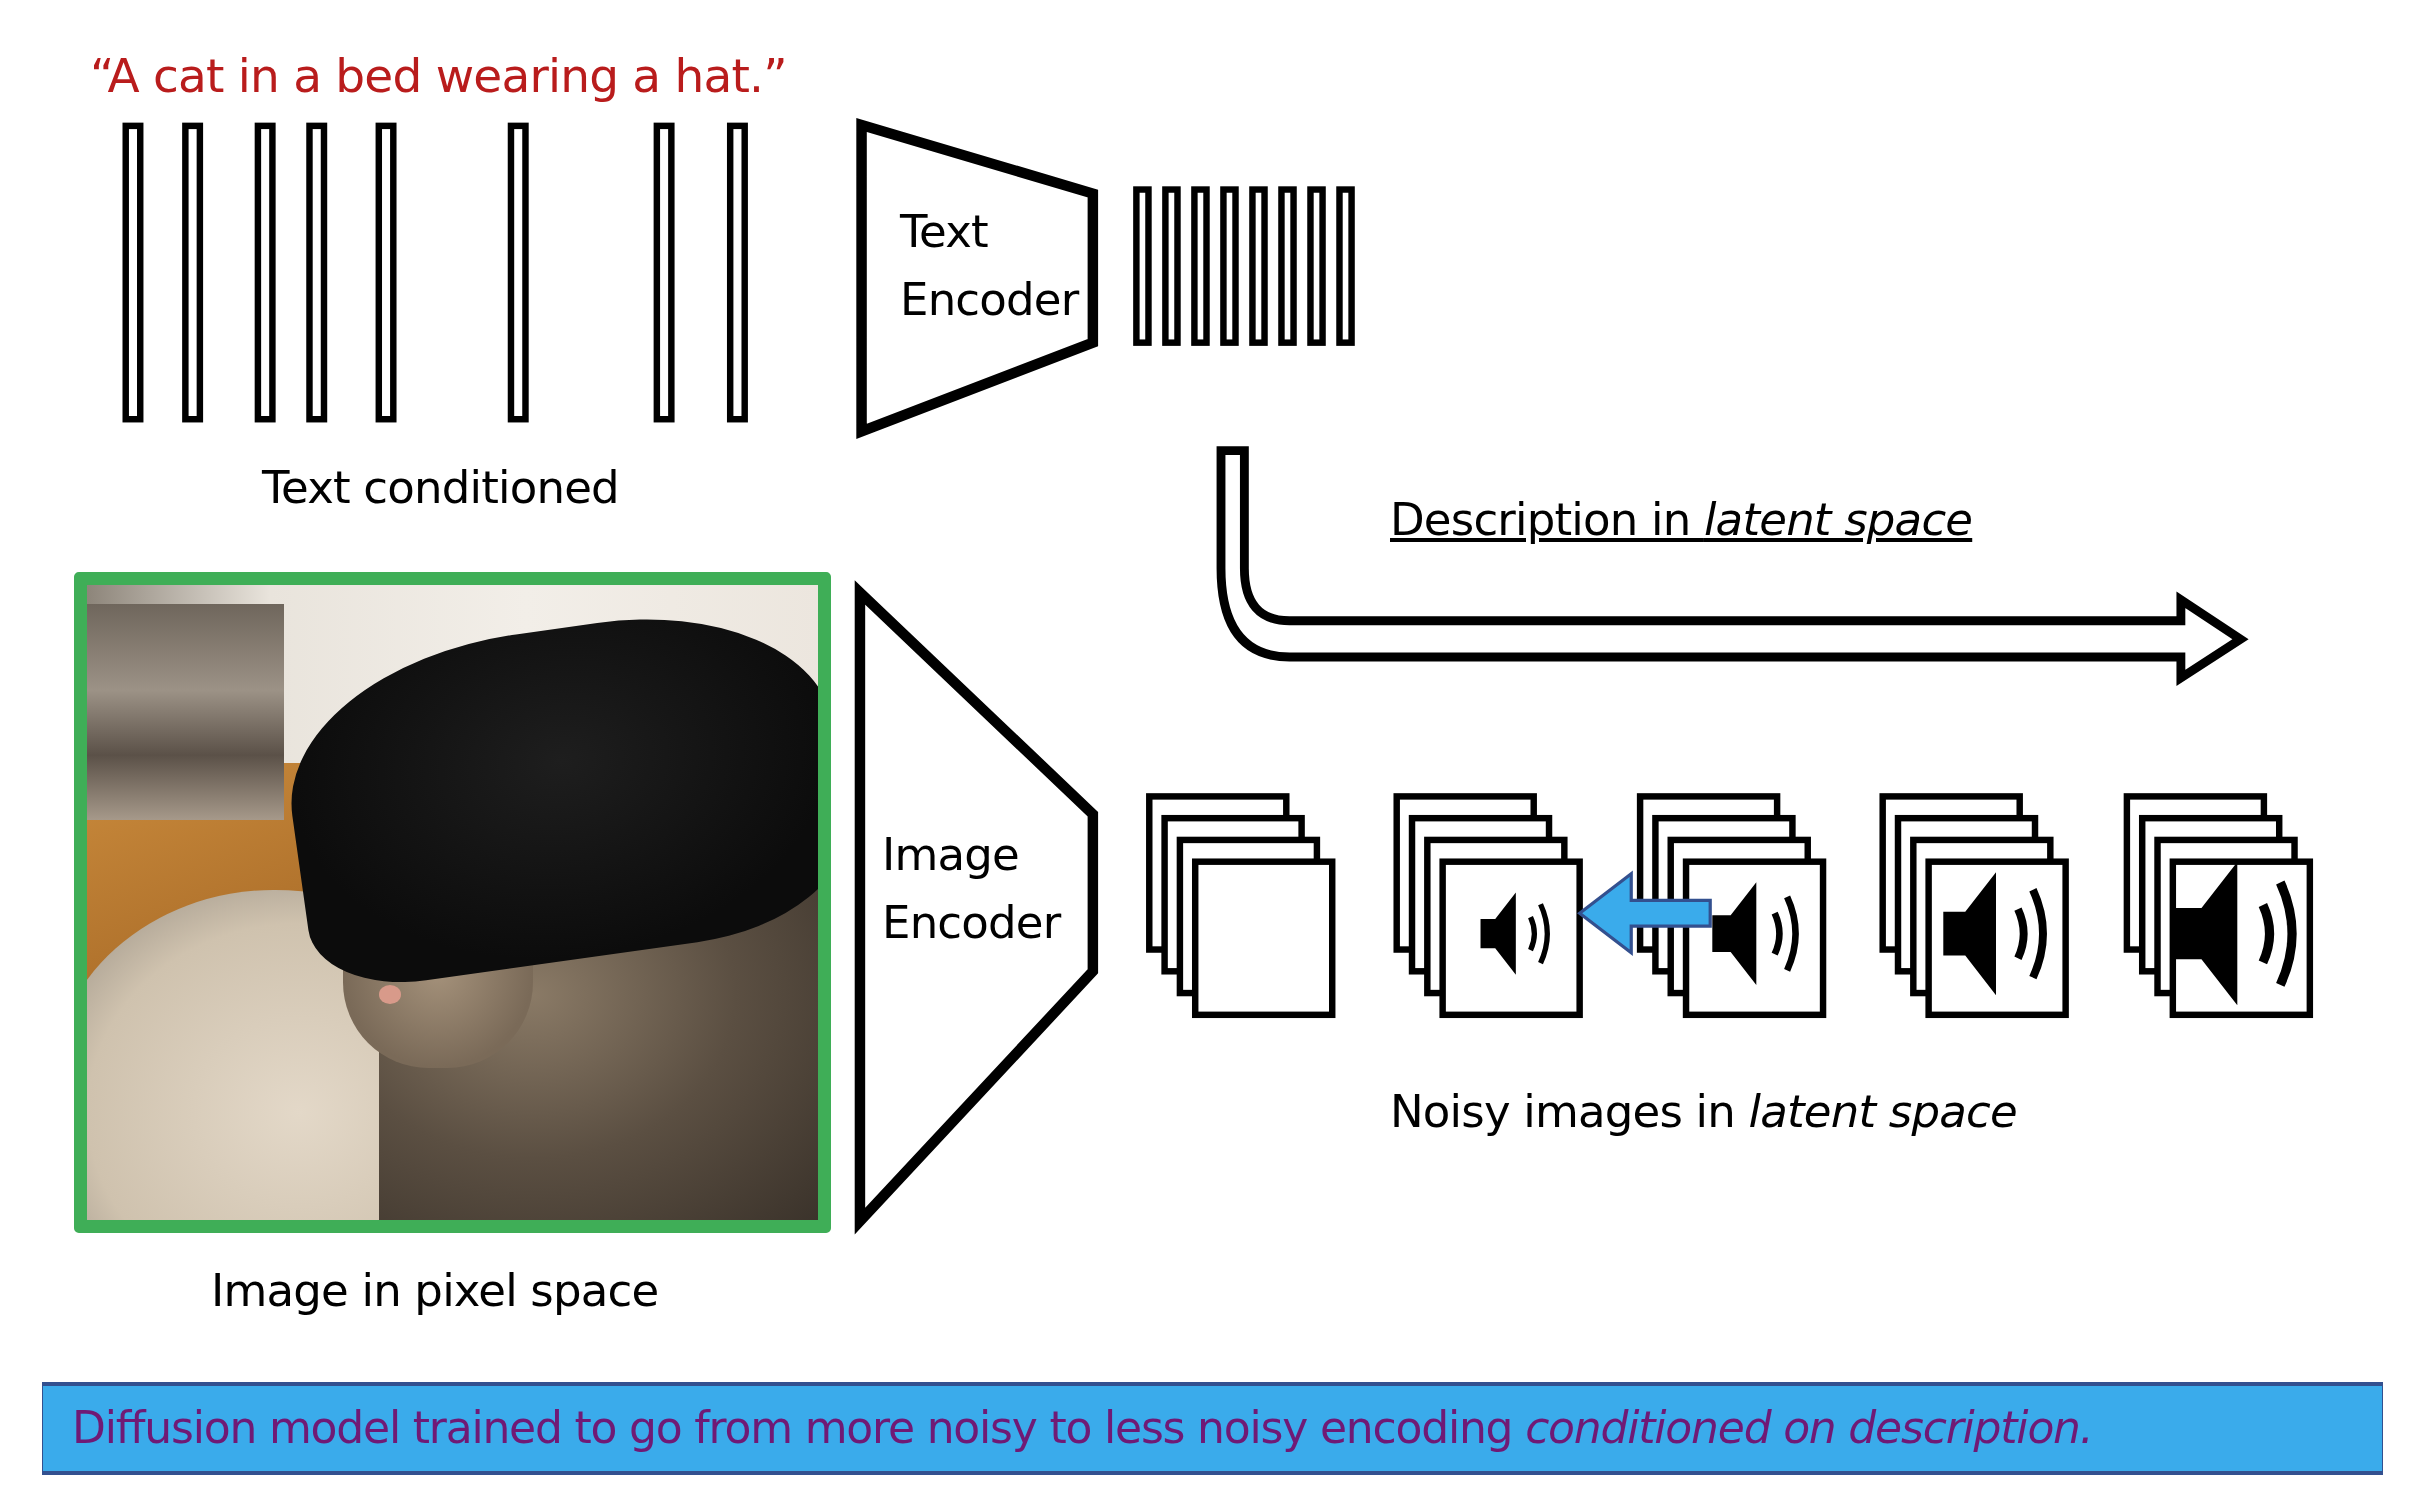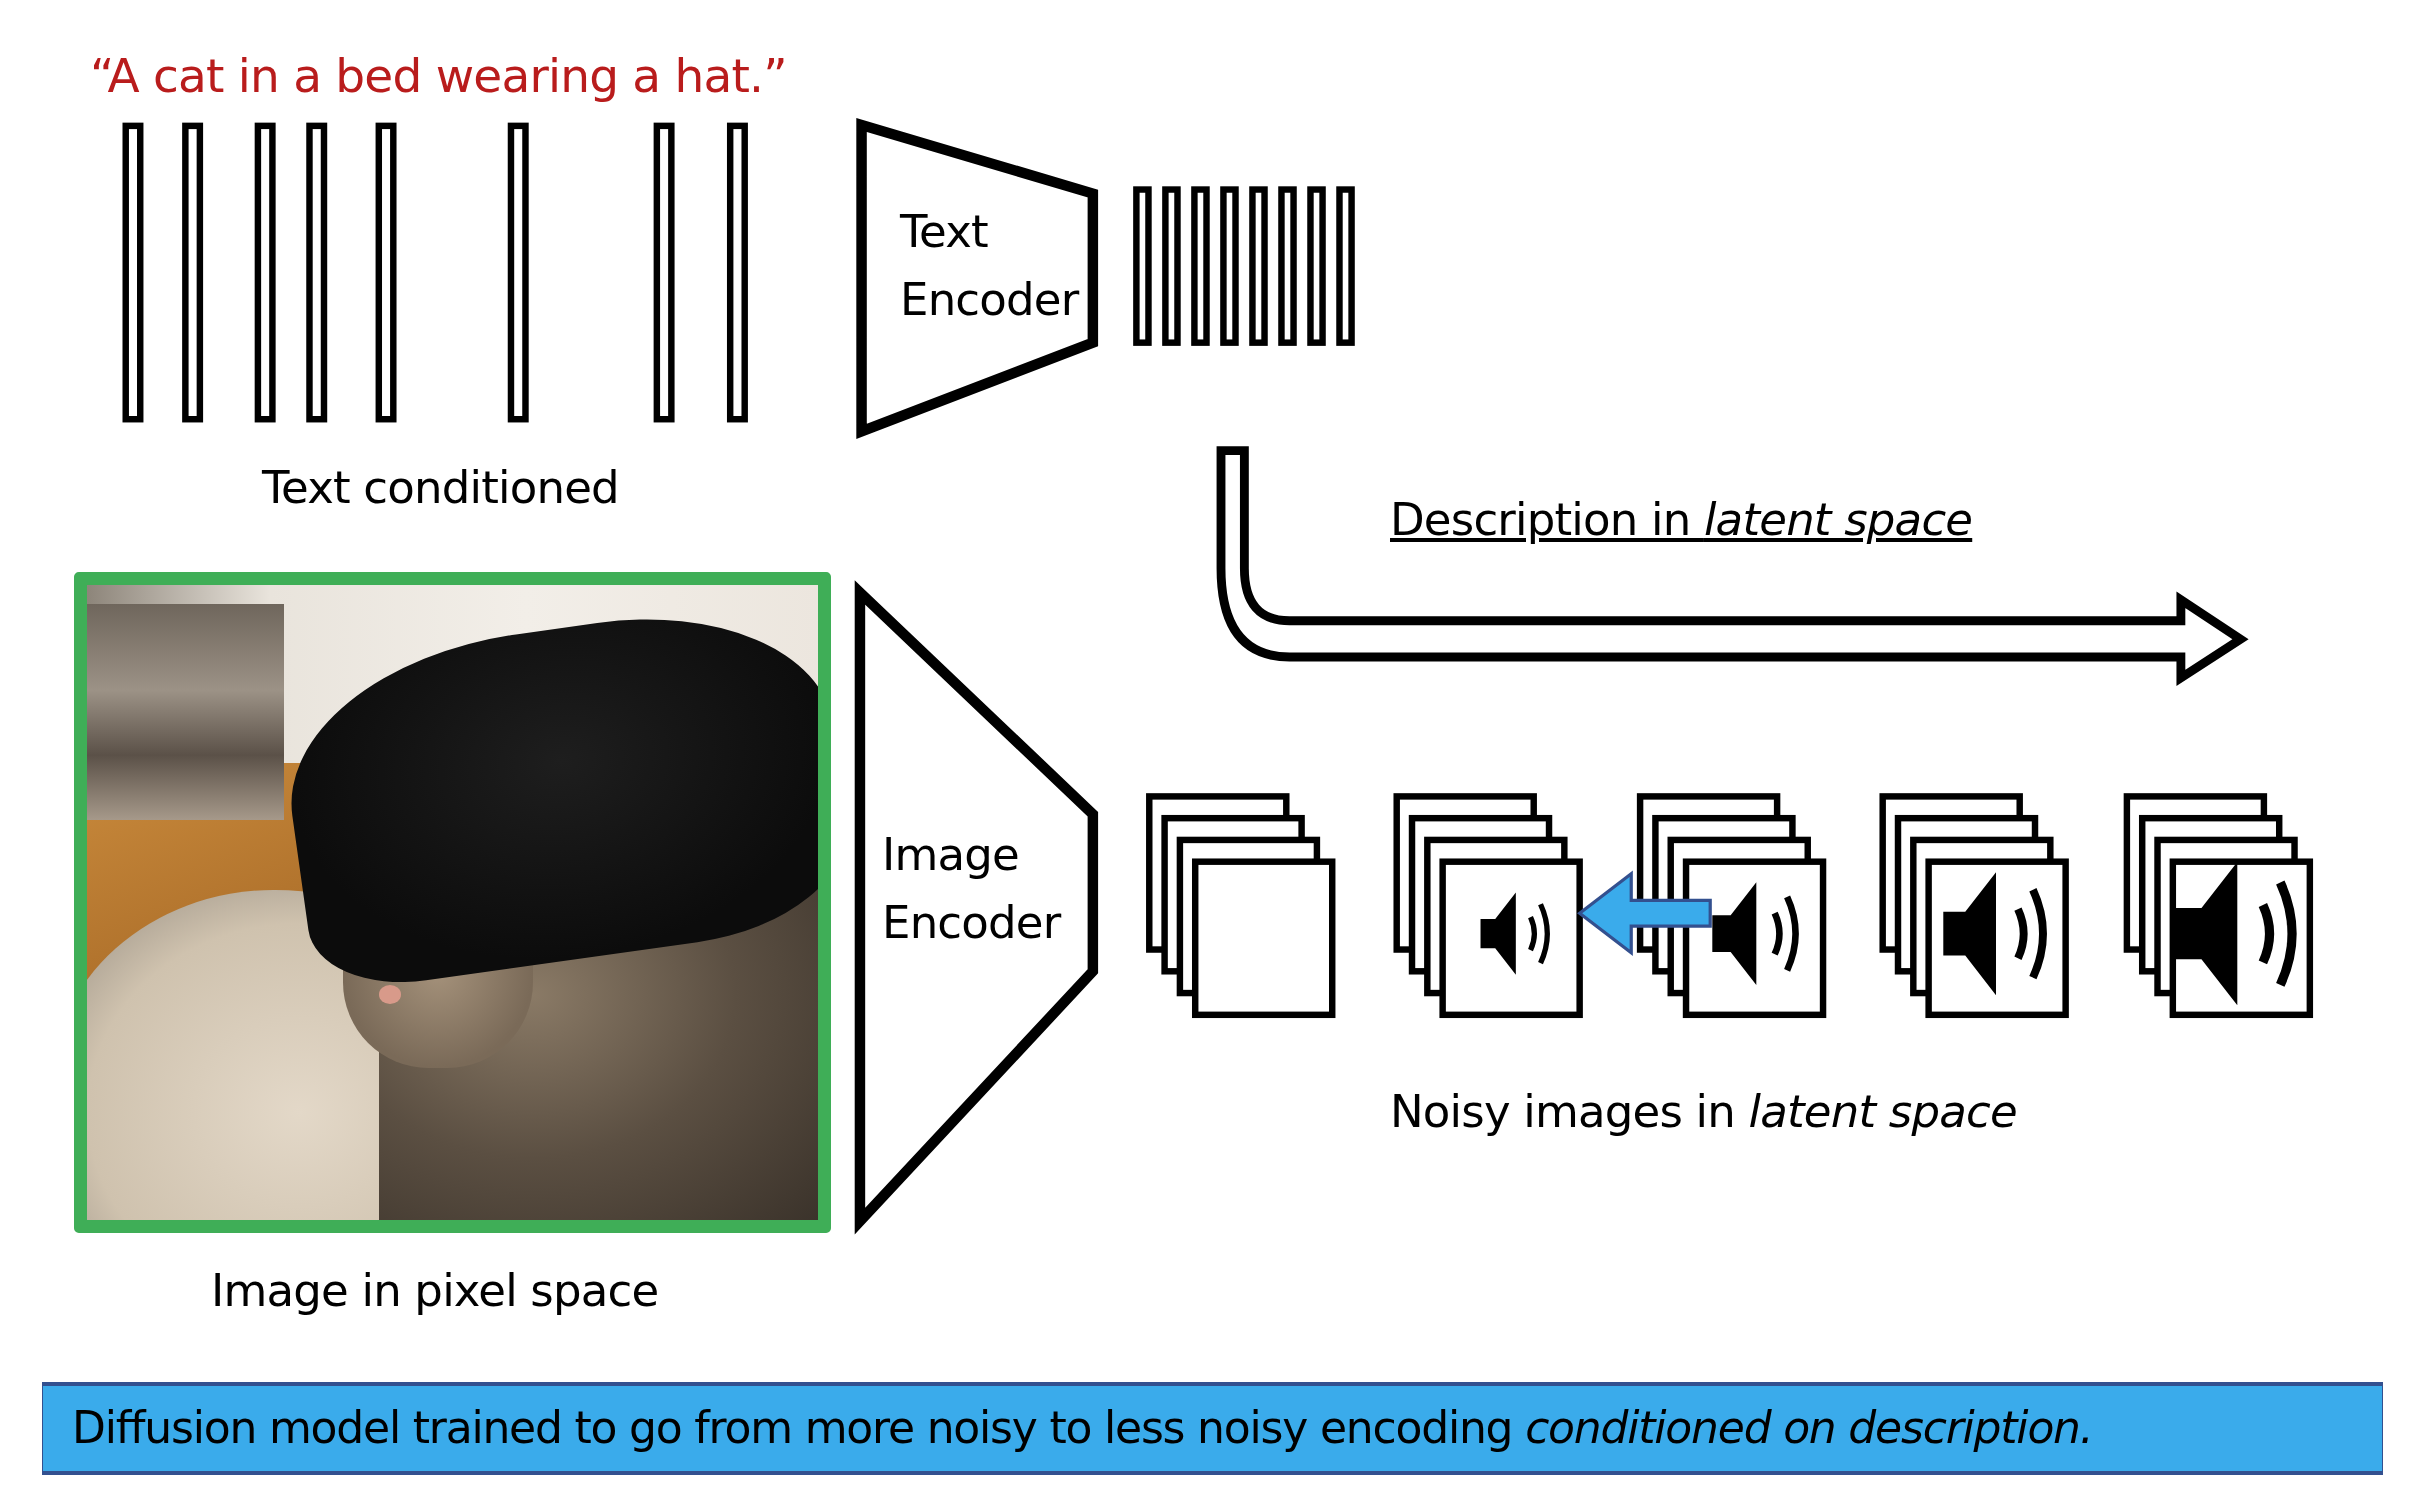"Diffusion model trained to go" .banner { color: #000000 -> #701a75 }
